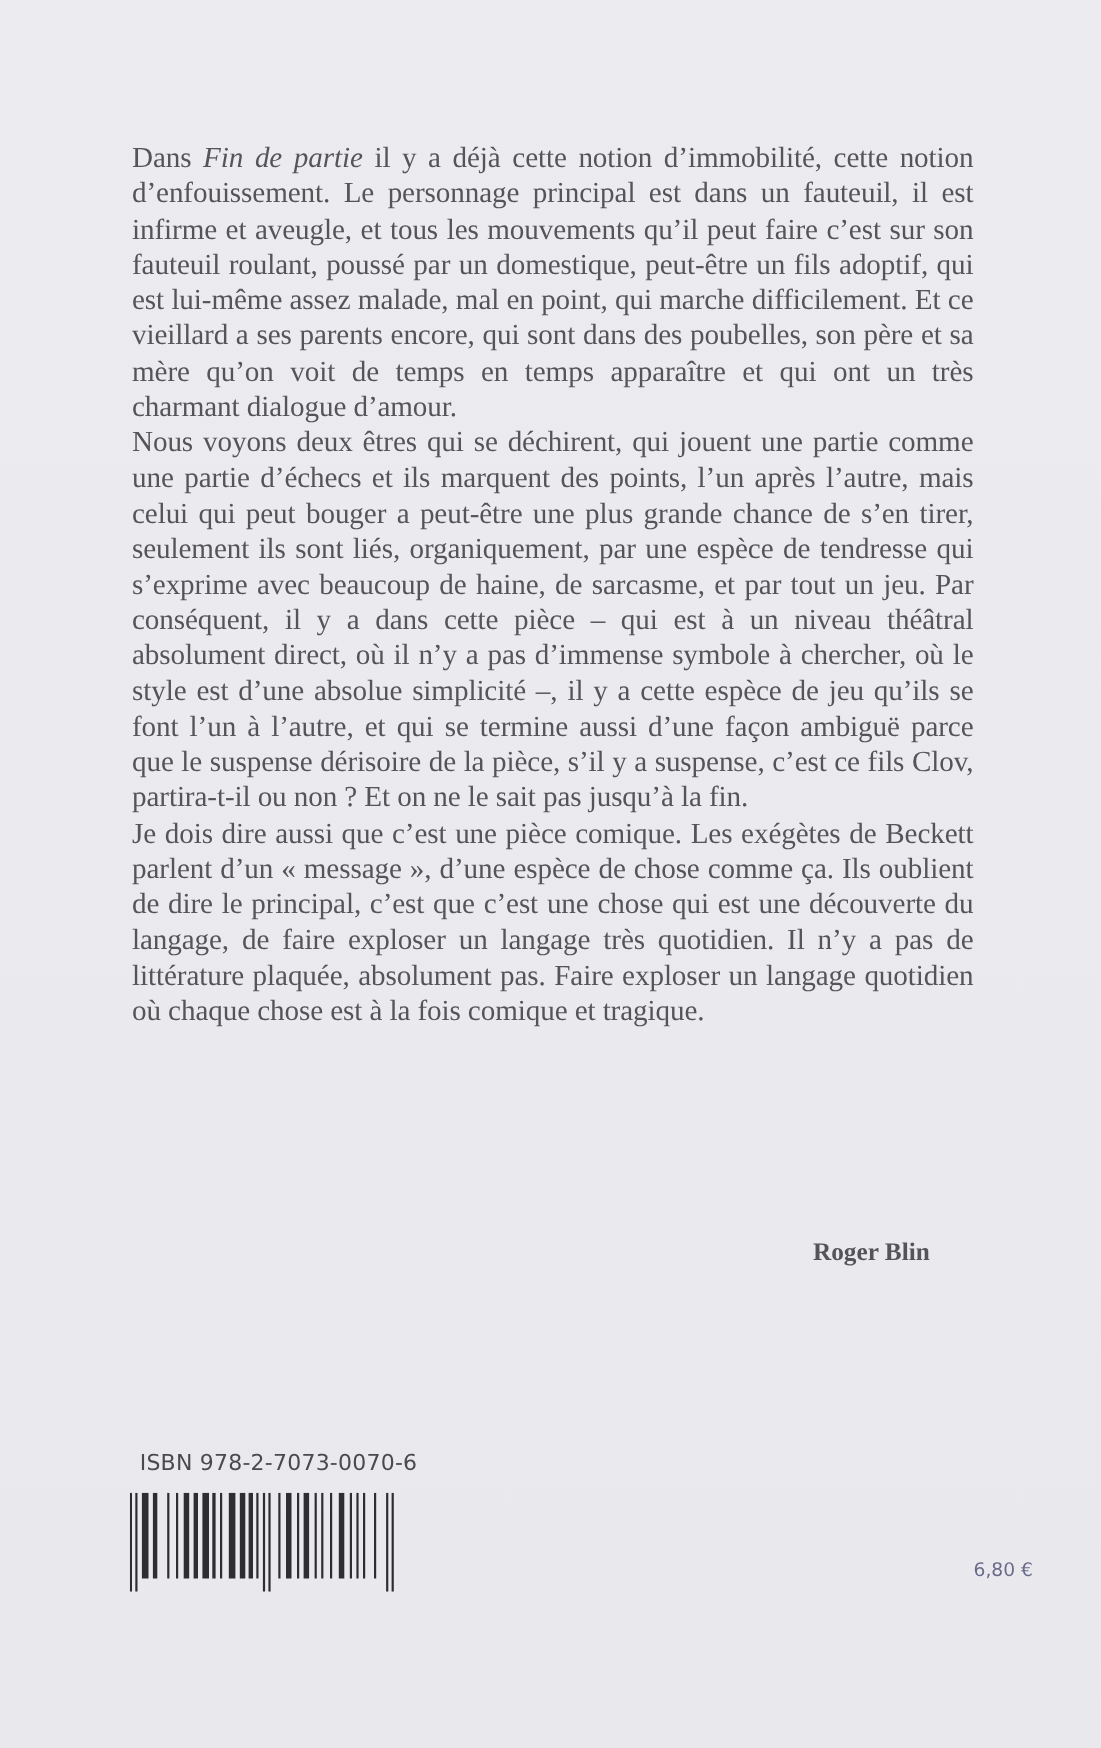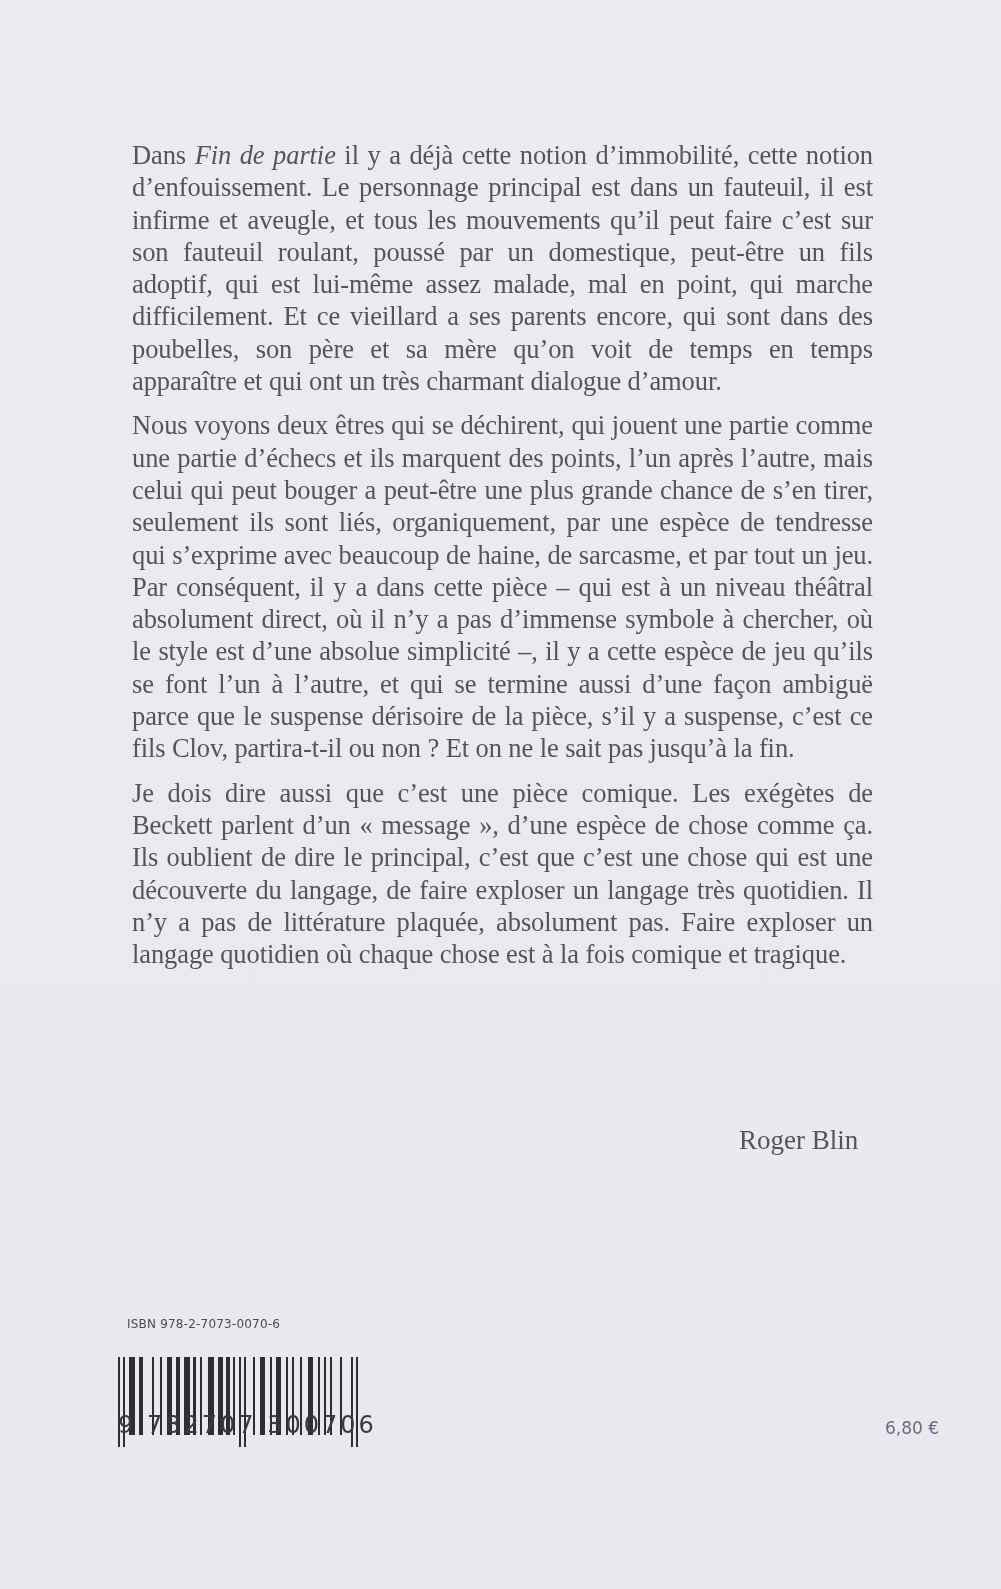"Dans Fin de partie il" .blurb p { margin: 12px -> 0 }
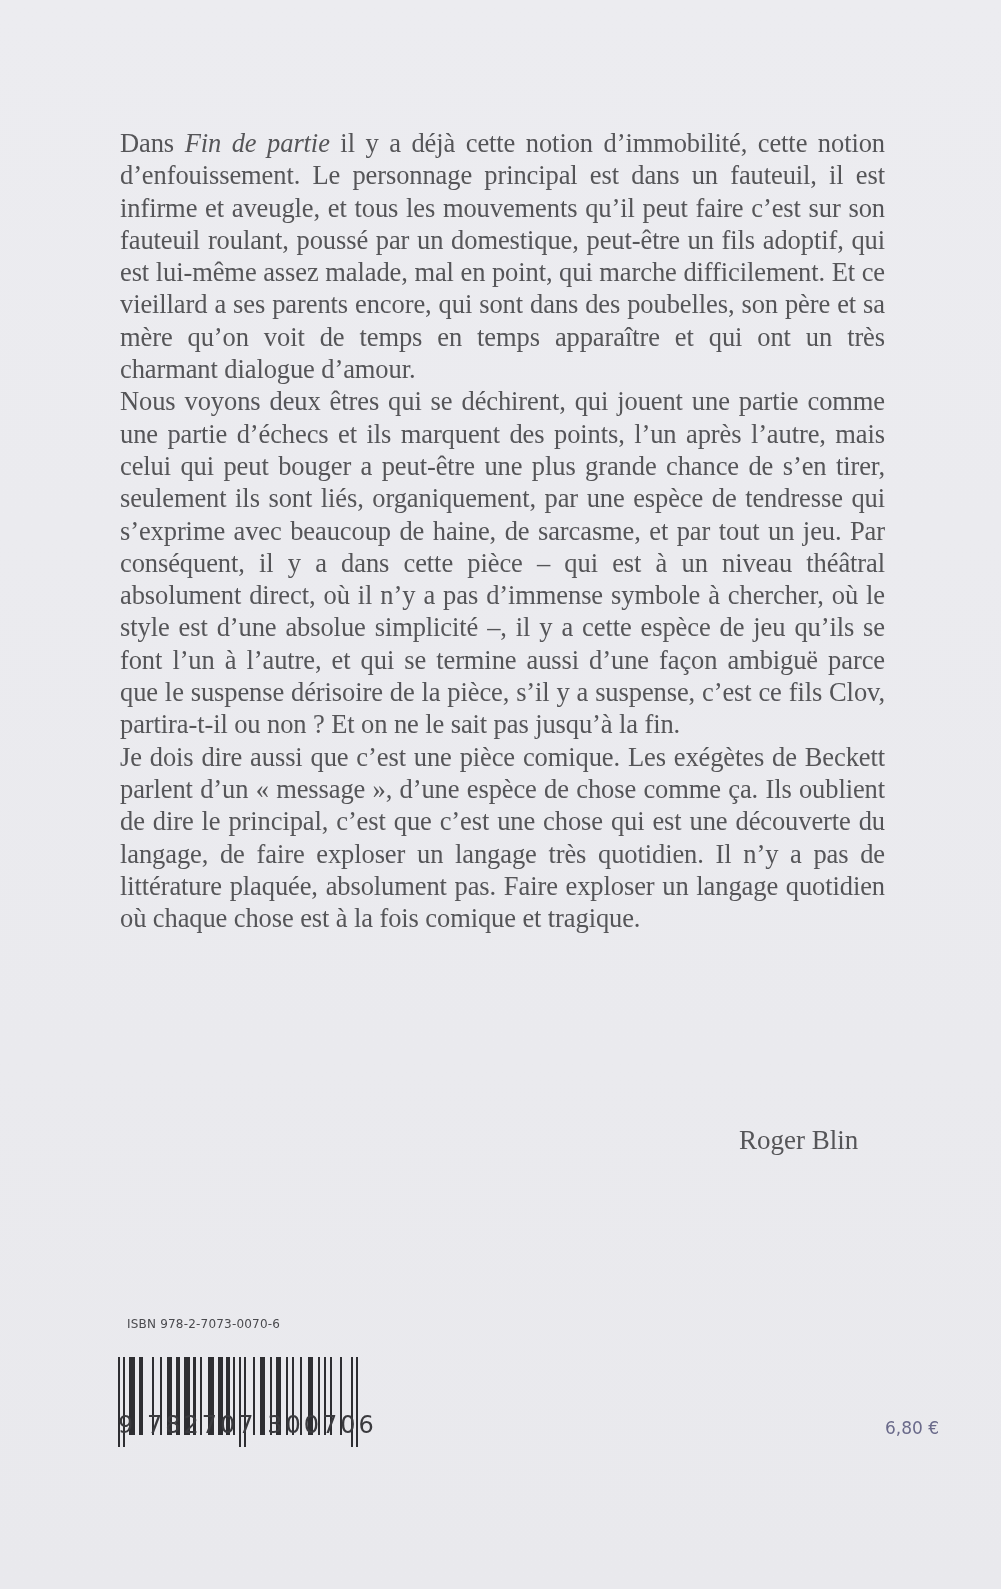"Roger Blin" .signature { font-size: 27px -> 23px; font-weight: none -> bold }
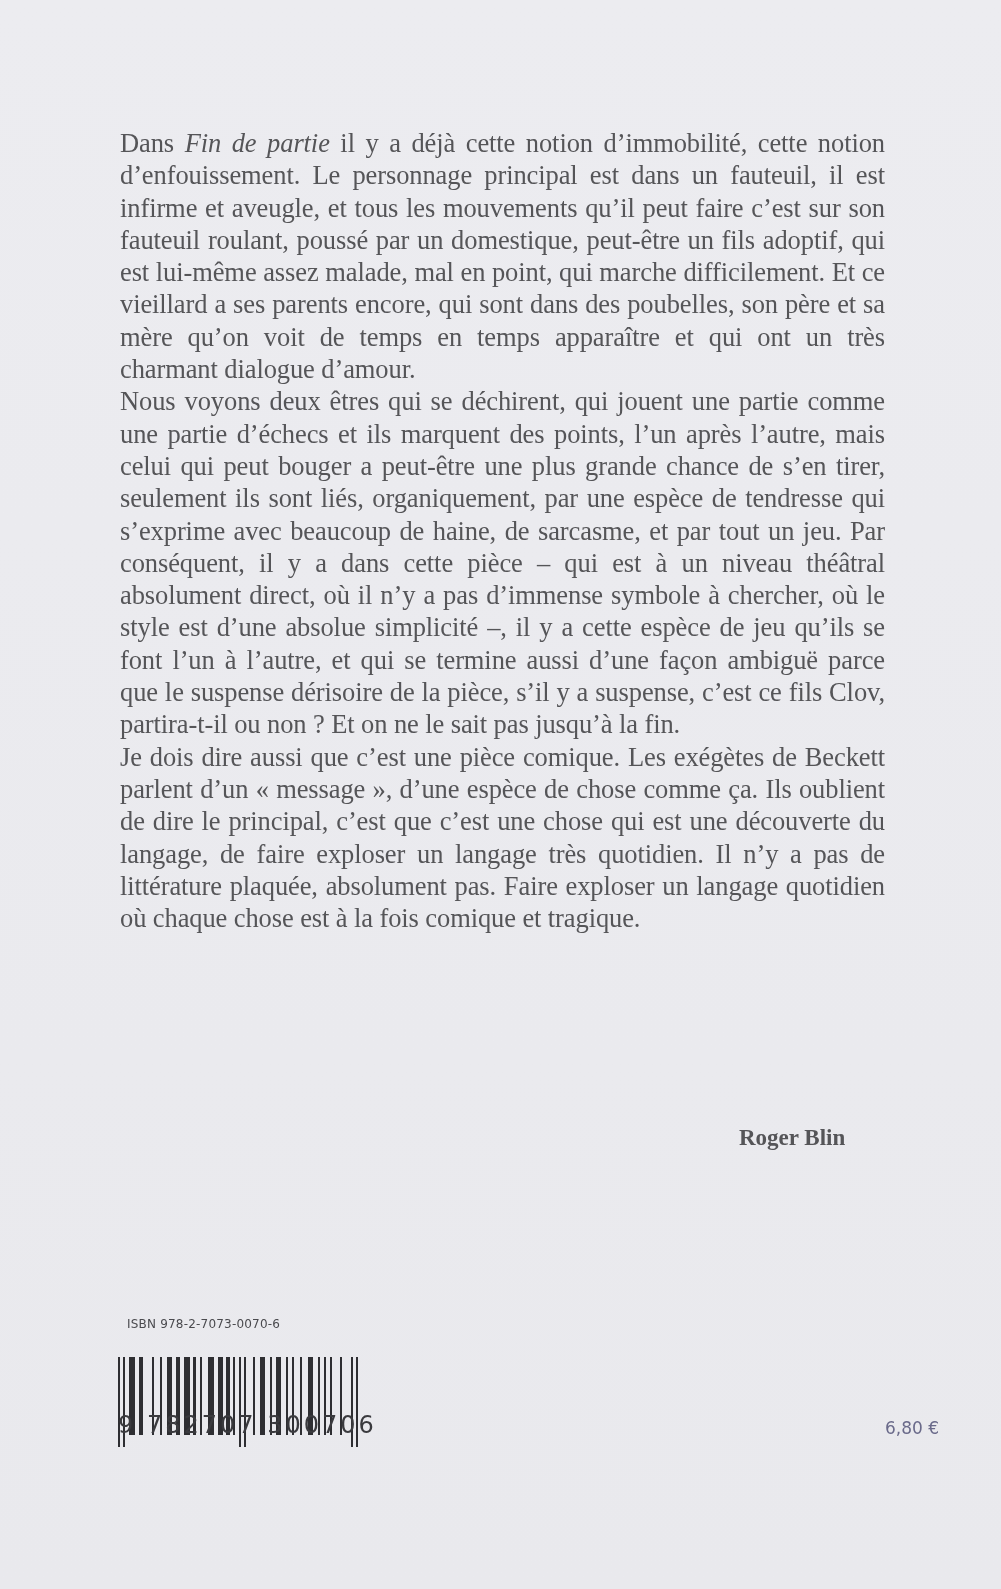"ISBN 978-2-7073-0070-6" .isbn { font-size: 12px -> 20px }
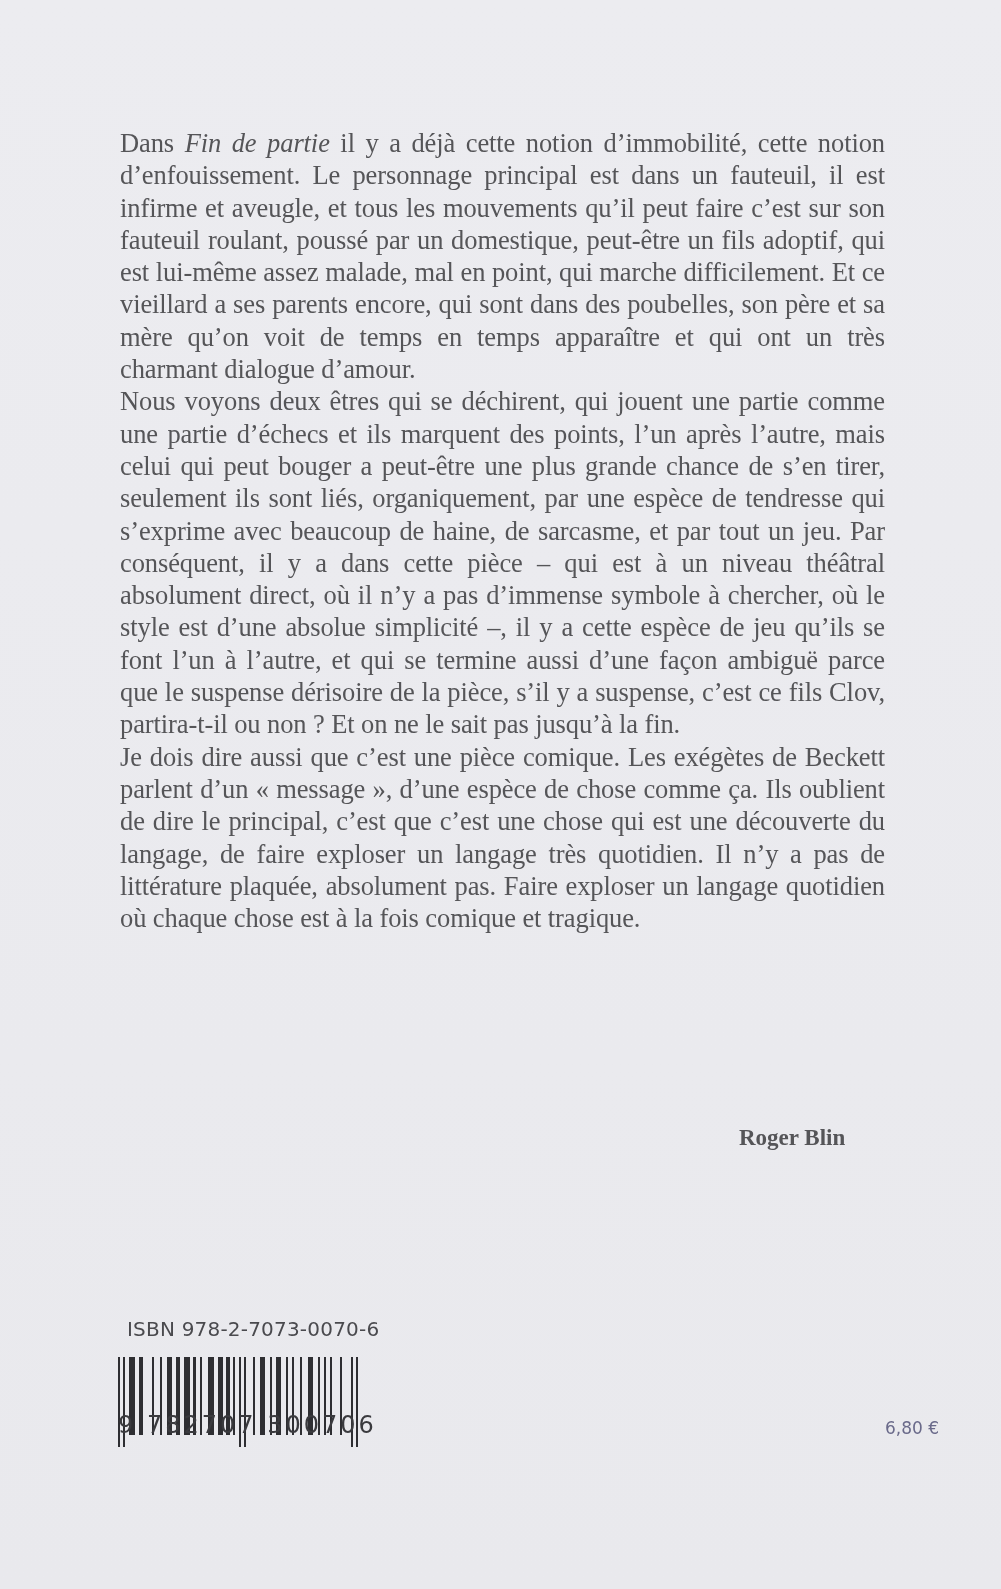"9 782707 300706" div.barcode-digits { html: <div>9 782707 300706</div> -> none }
